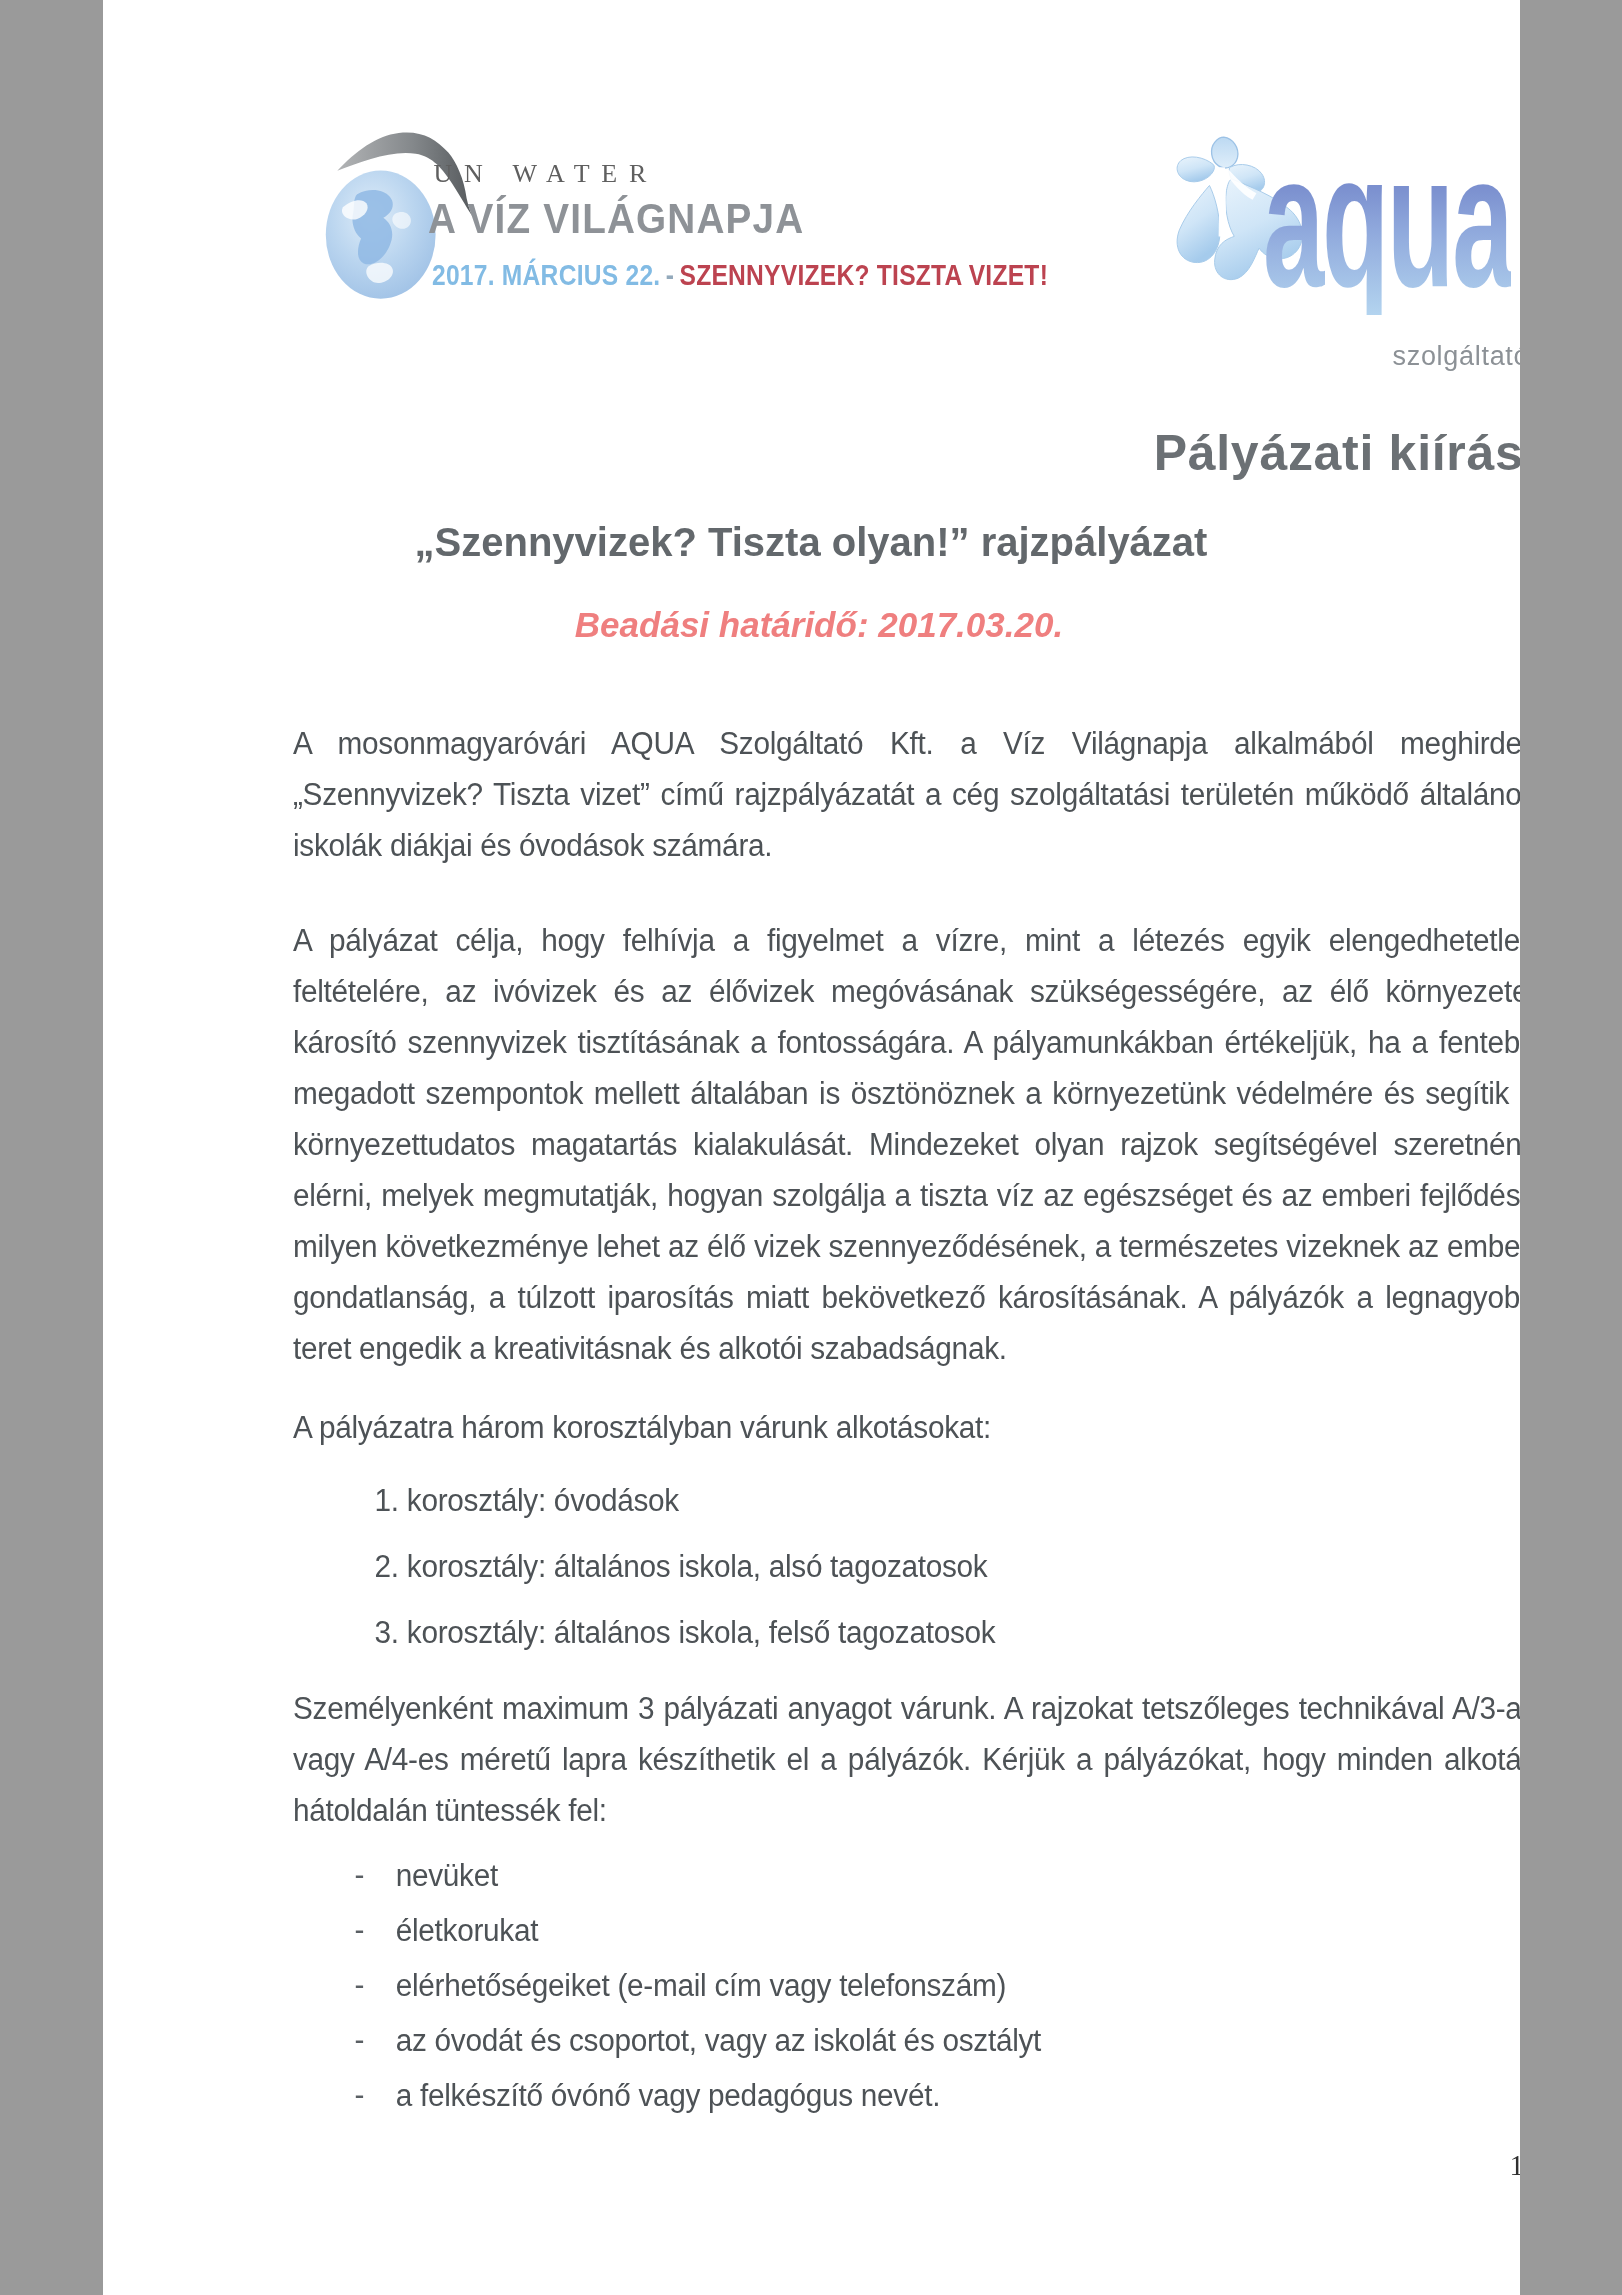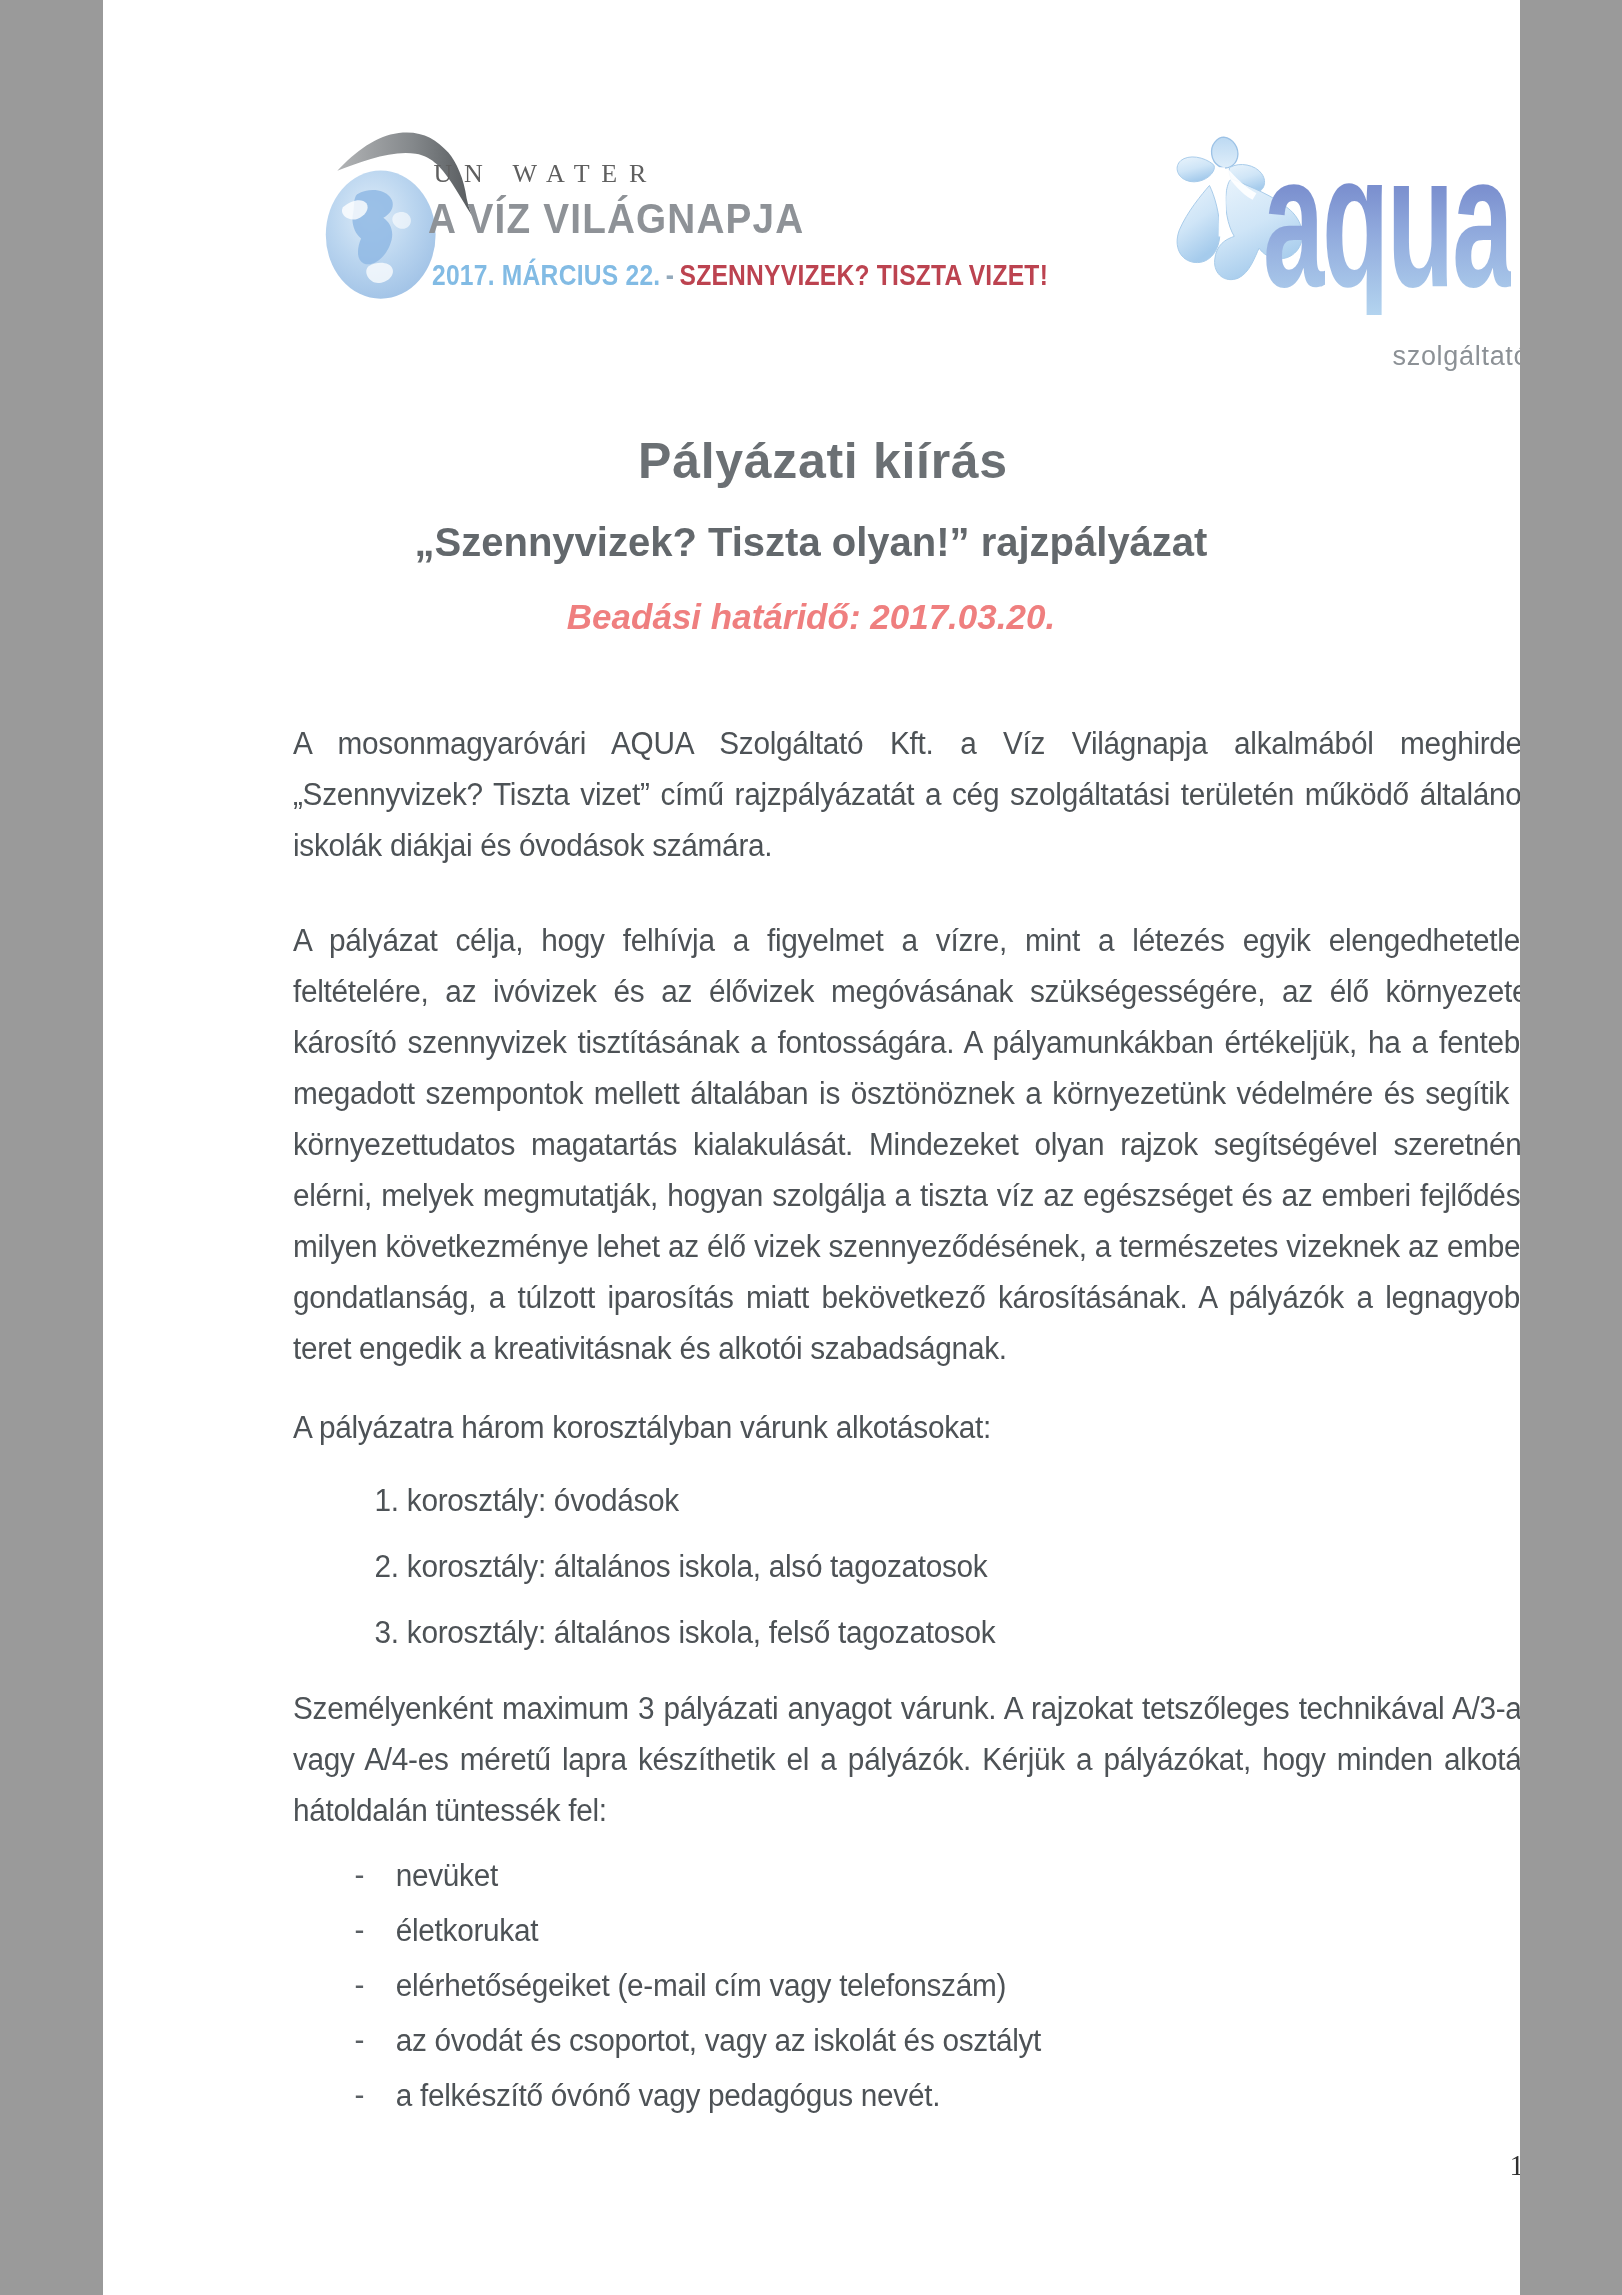"Pályázati kiírás" .doc-title { margin: 12px -> 4px; text-align: center -> right }
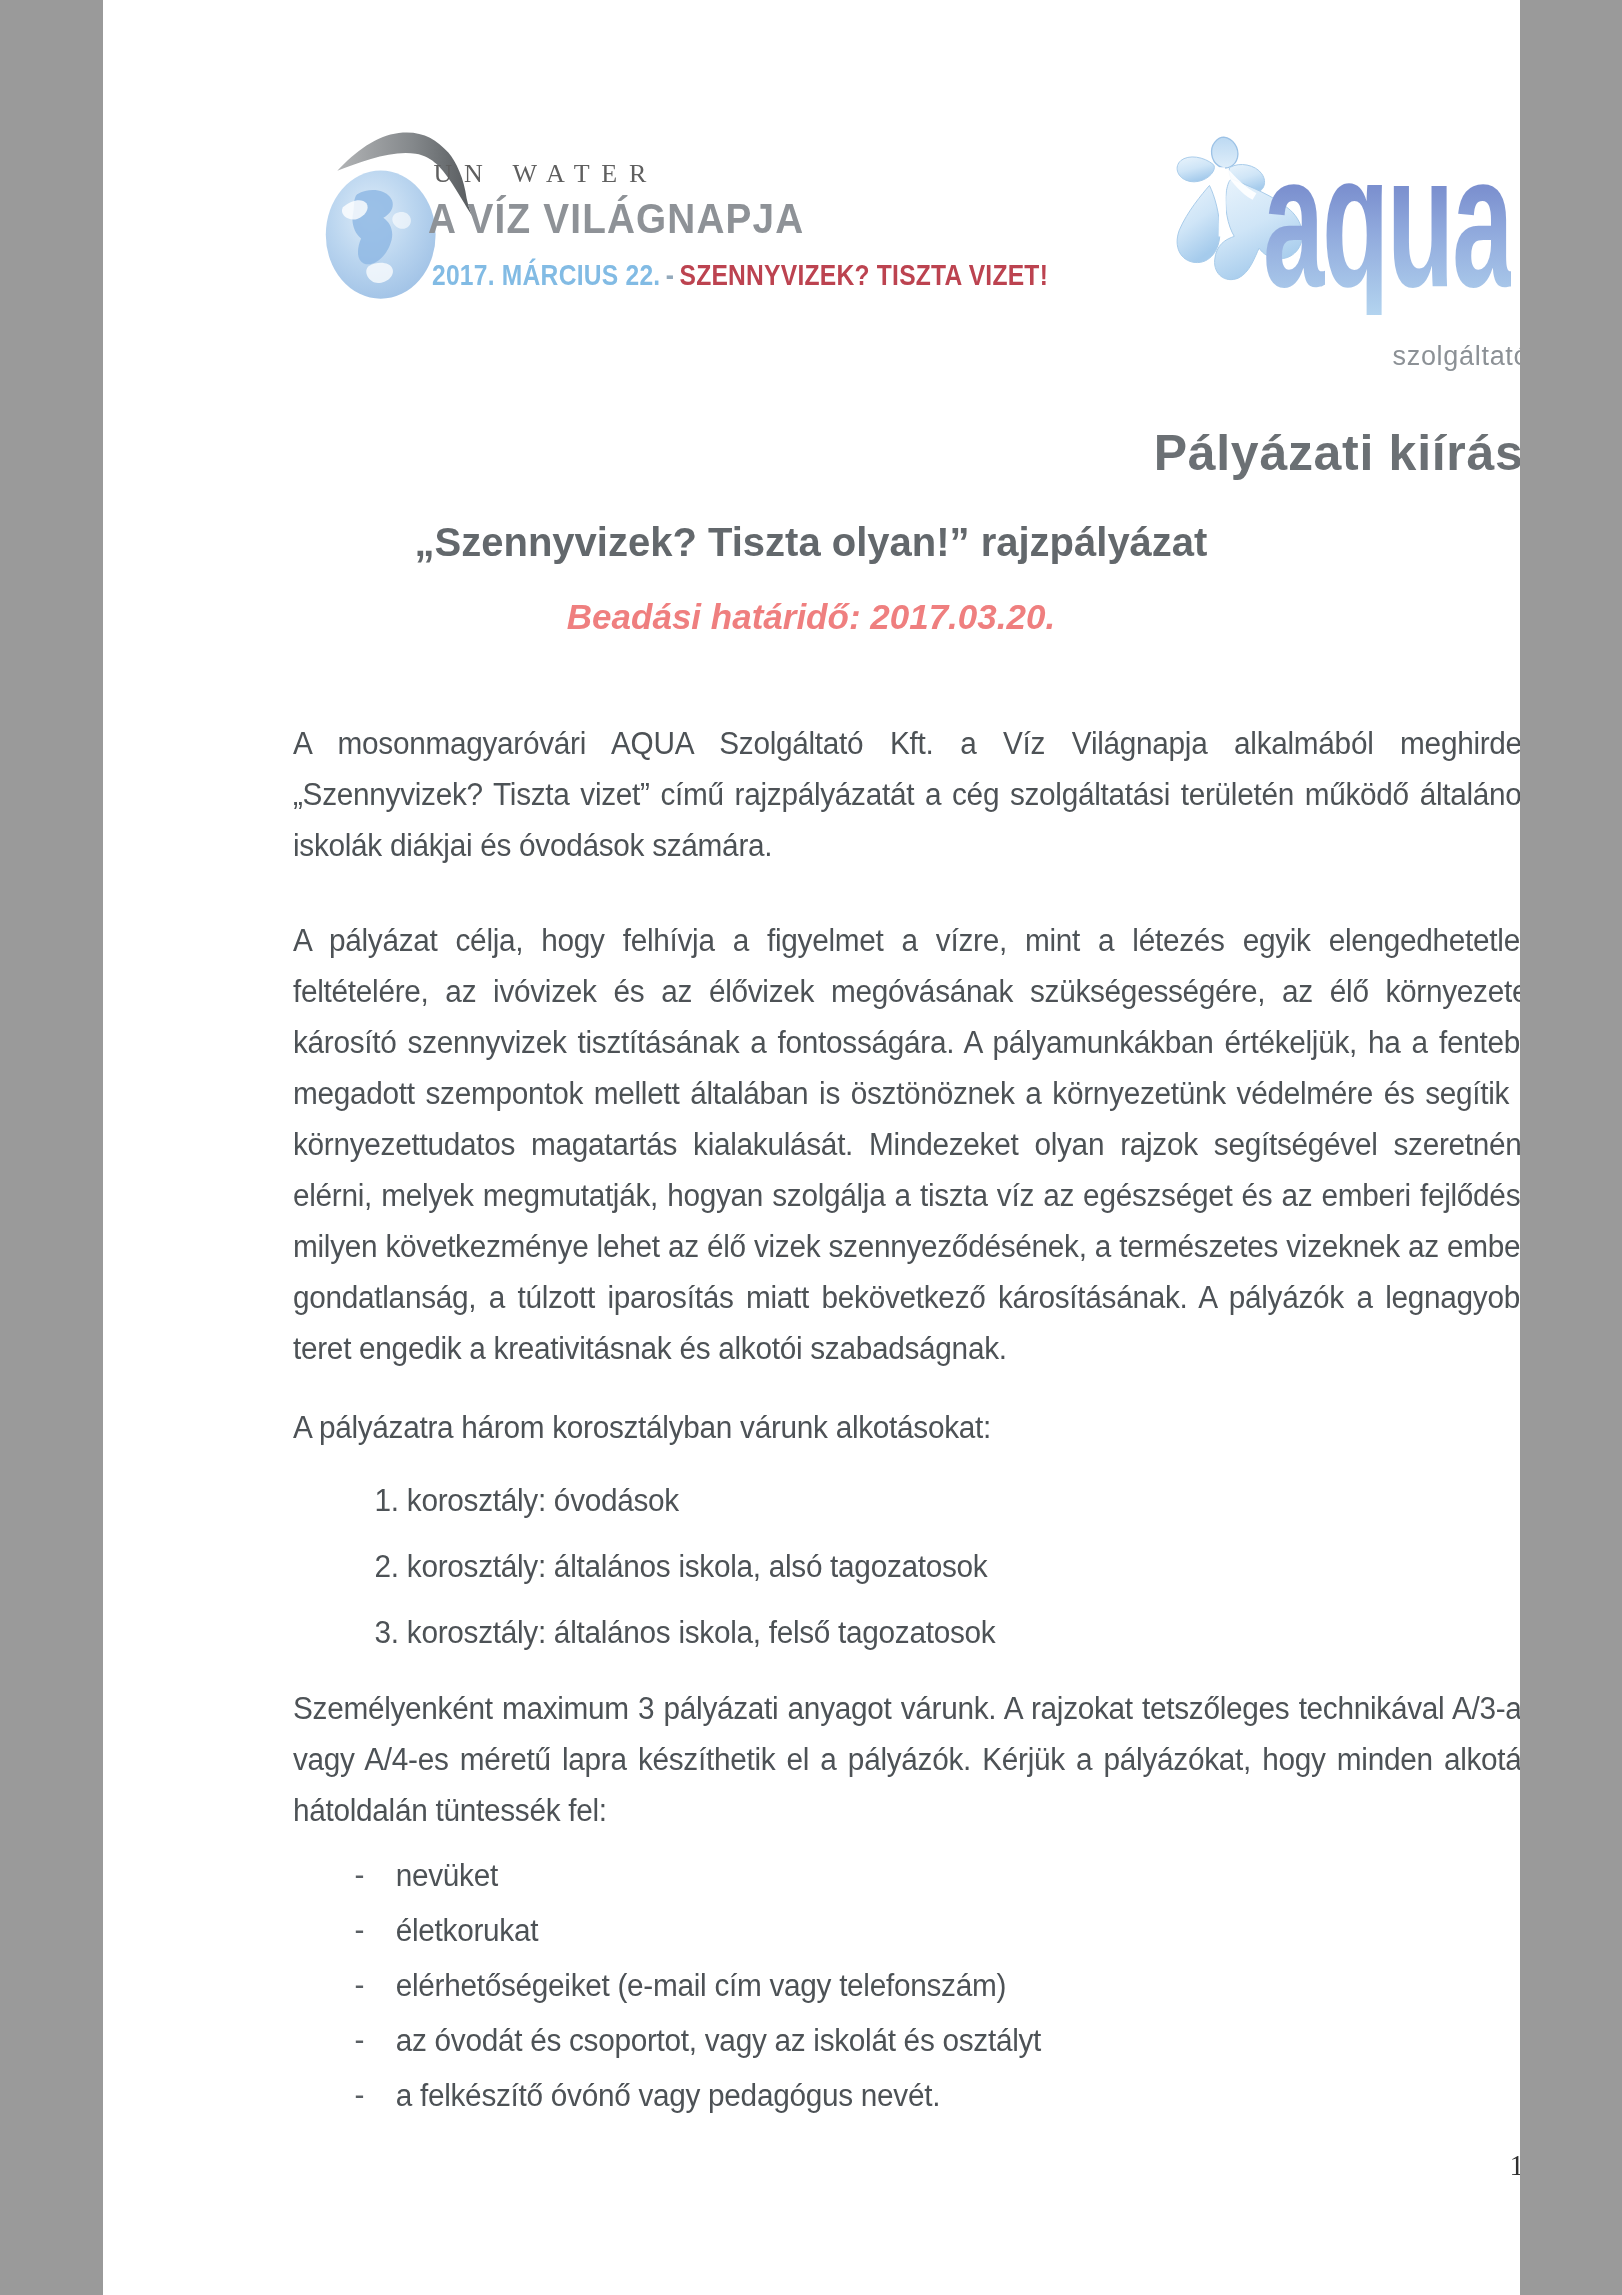"Beadási határidő: 2017.03.20." .doc-deadline { margin: 0 -> 8px }
